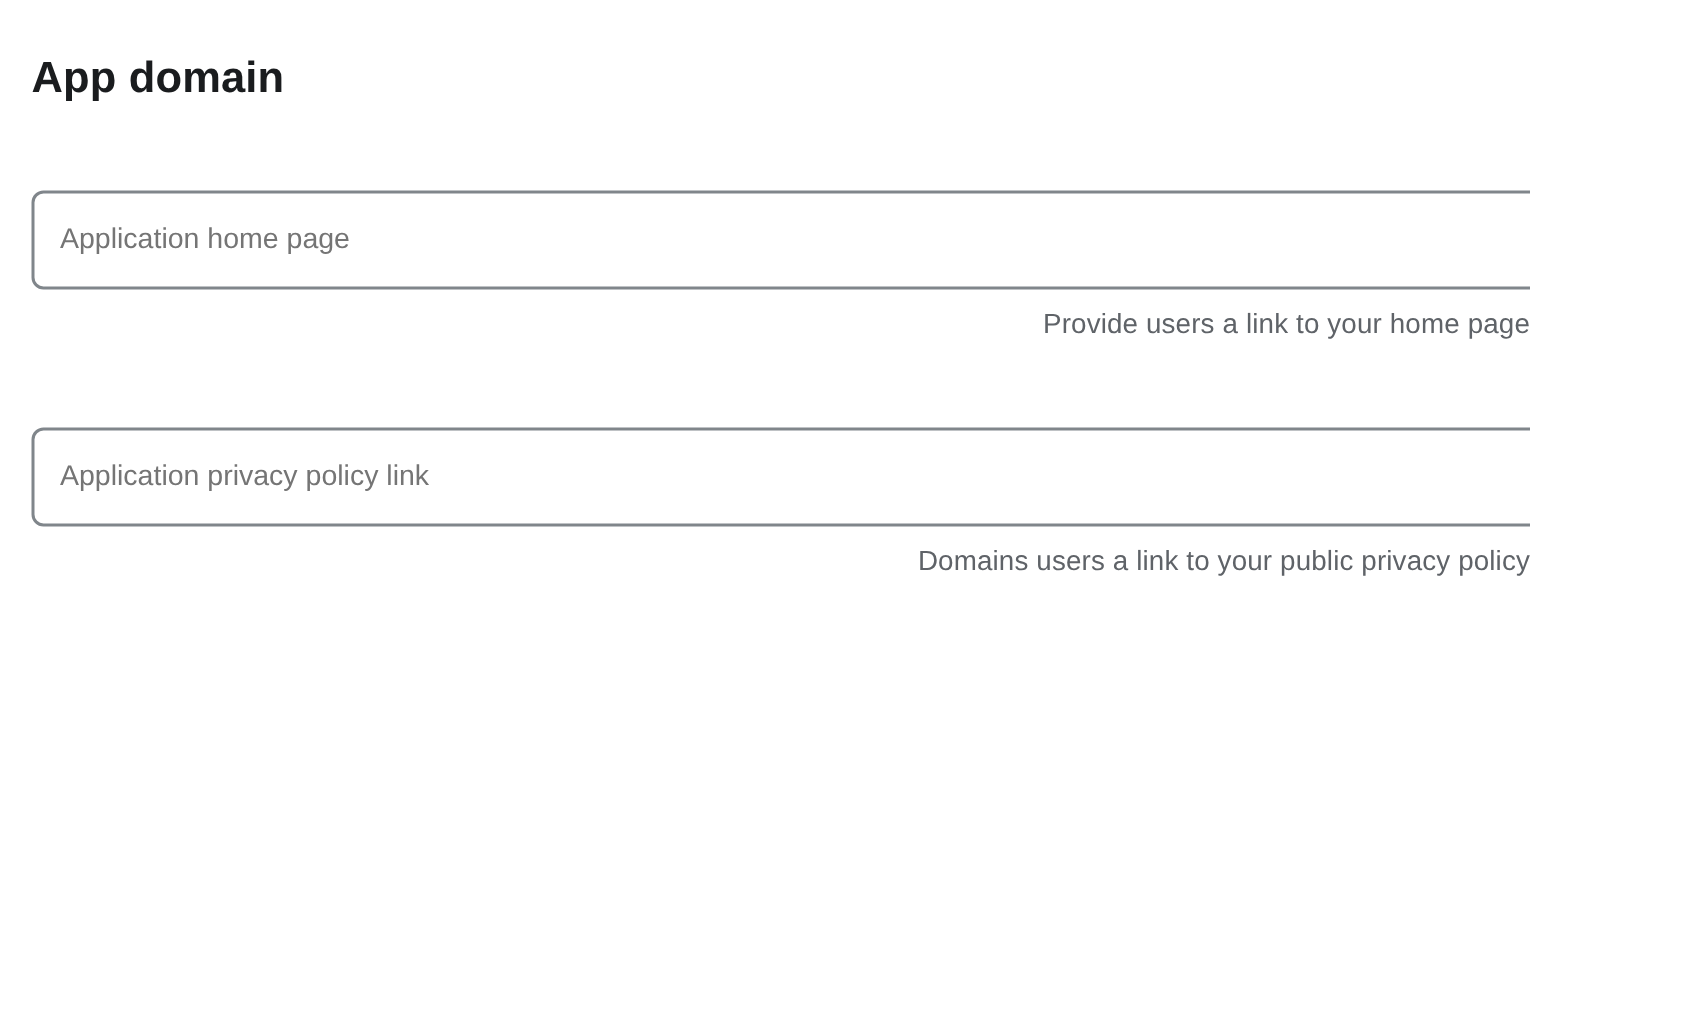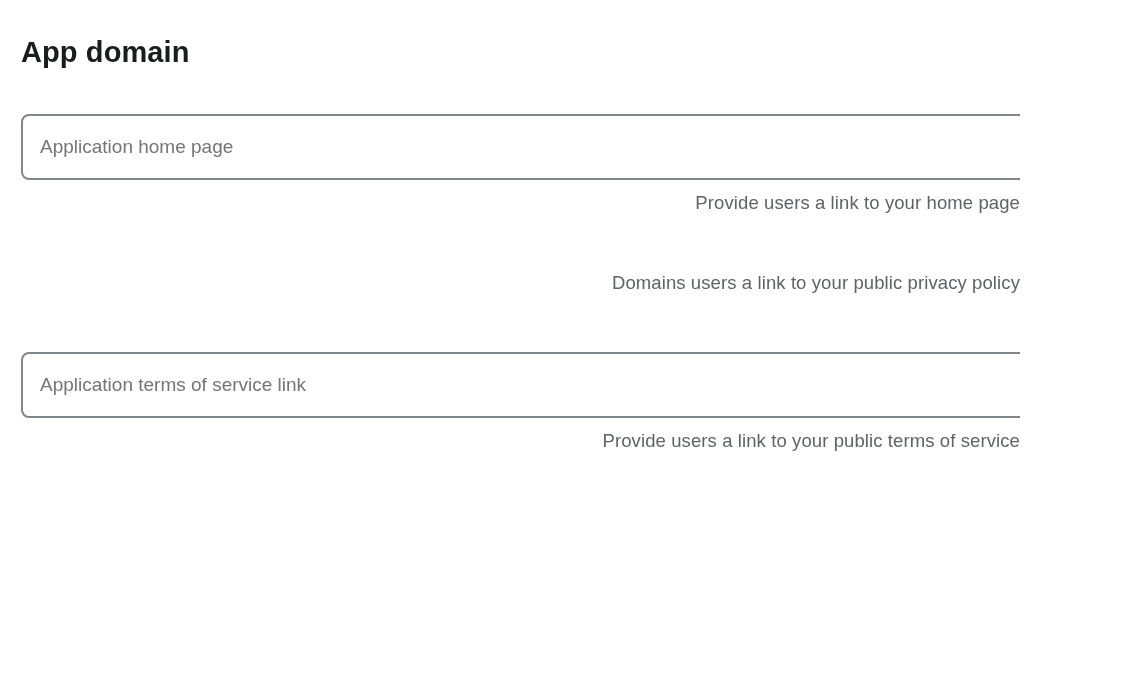"Application home page" .fields { margin-top: 44px -> 57px }
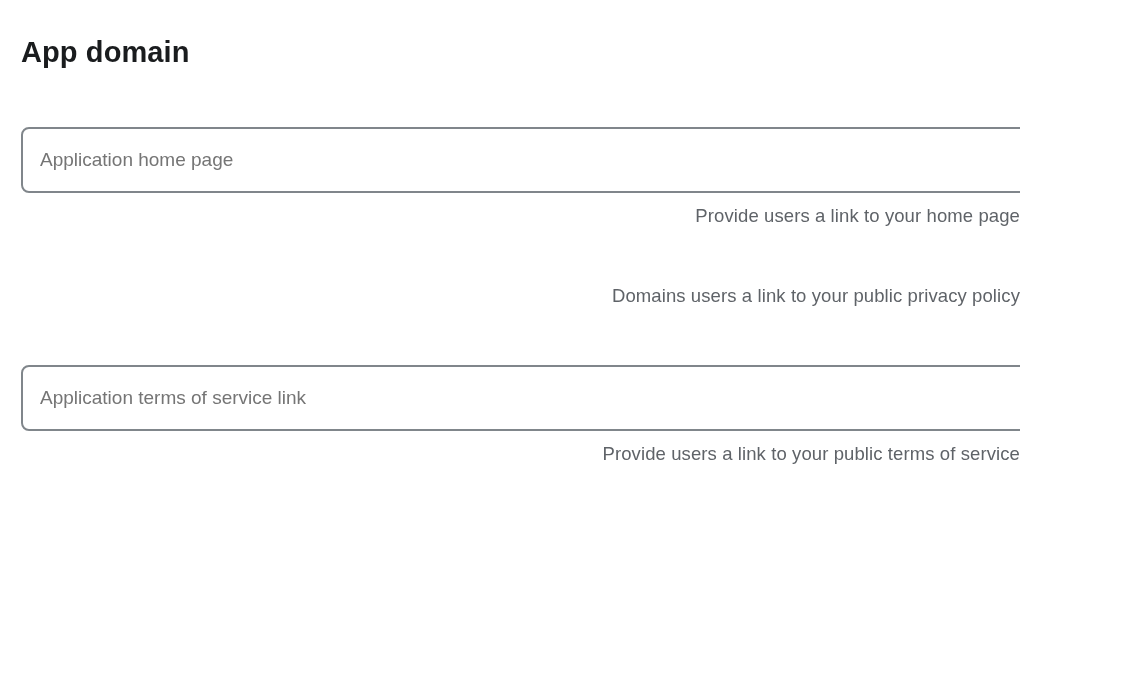"Application privacy policy link" input.text-input { html: none -> <input> }
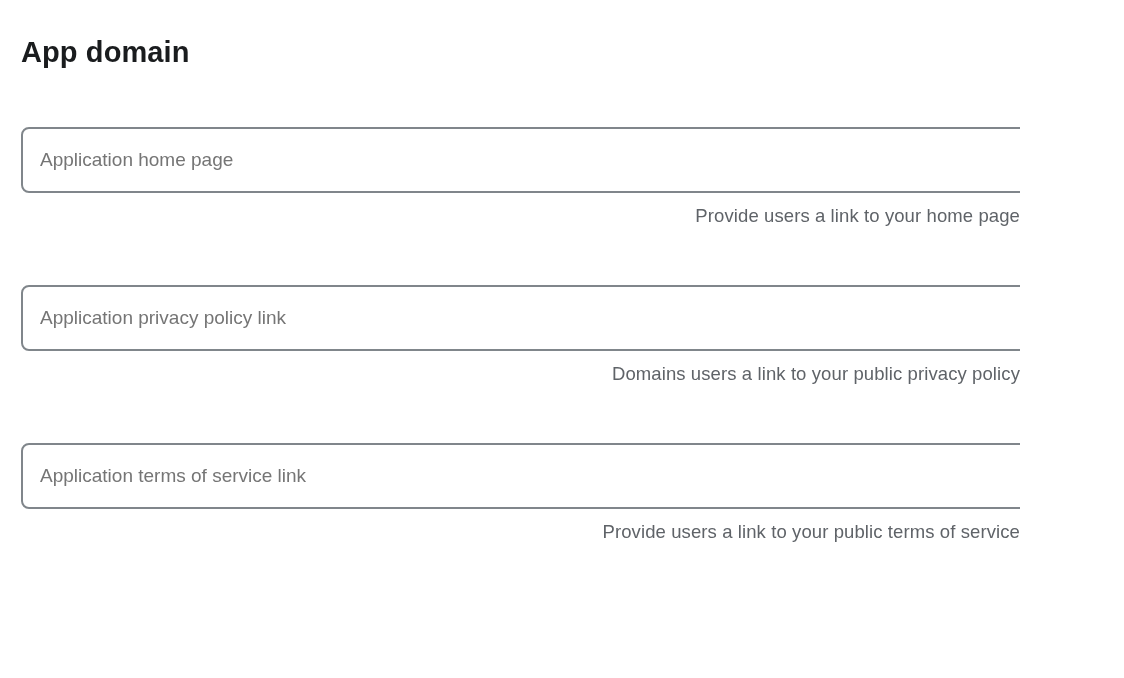"Application terms of service link" div.field { html: <div> <input> <div>Provide users a link to your public terms of service</div> </div> -> none }
